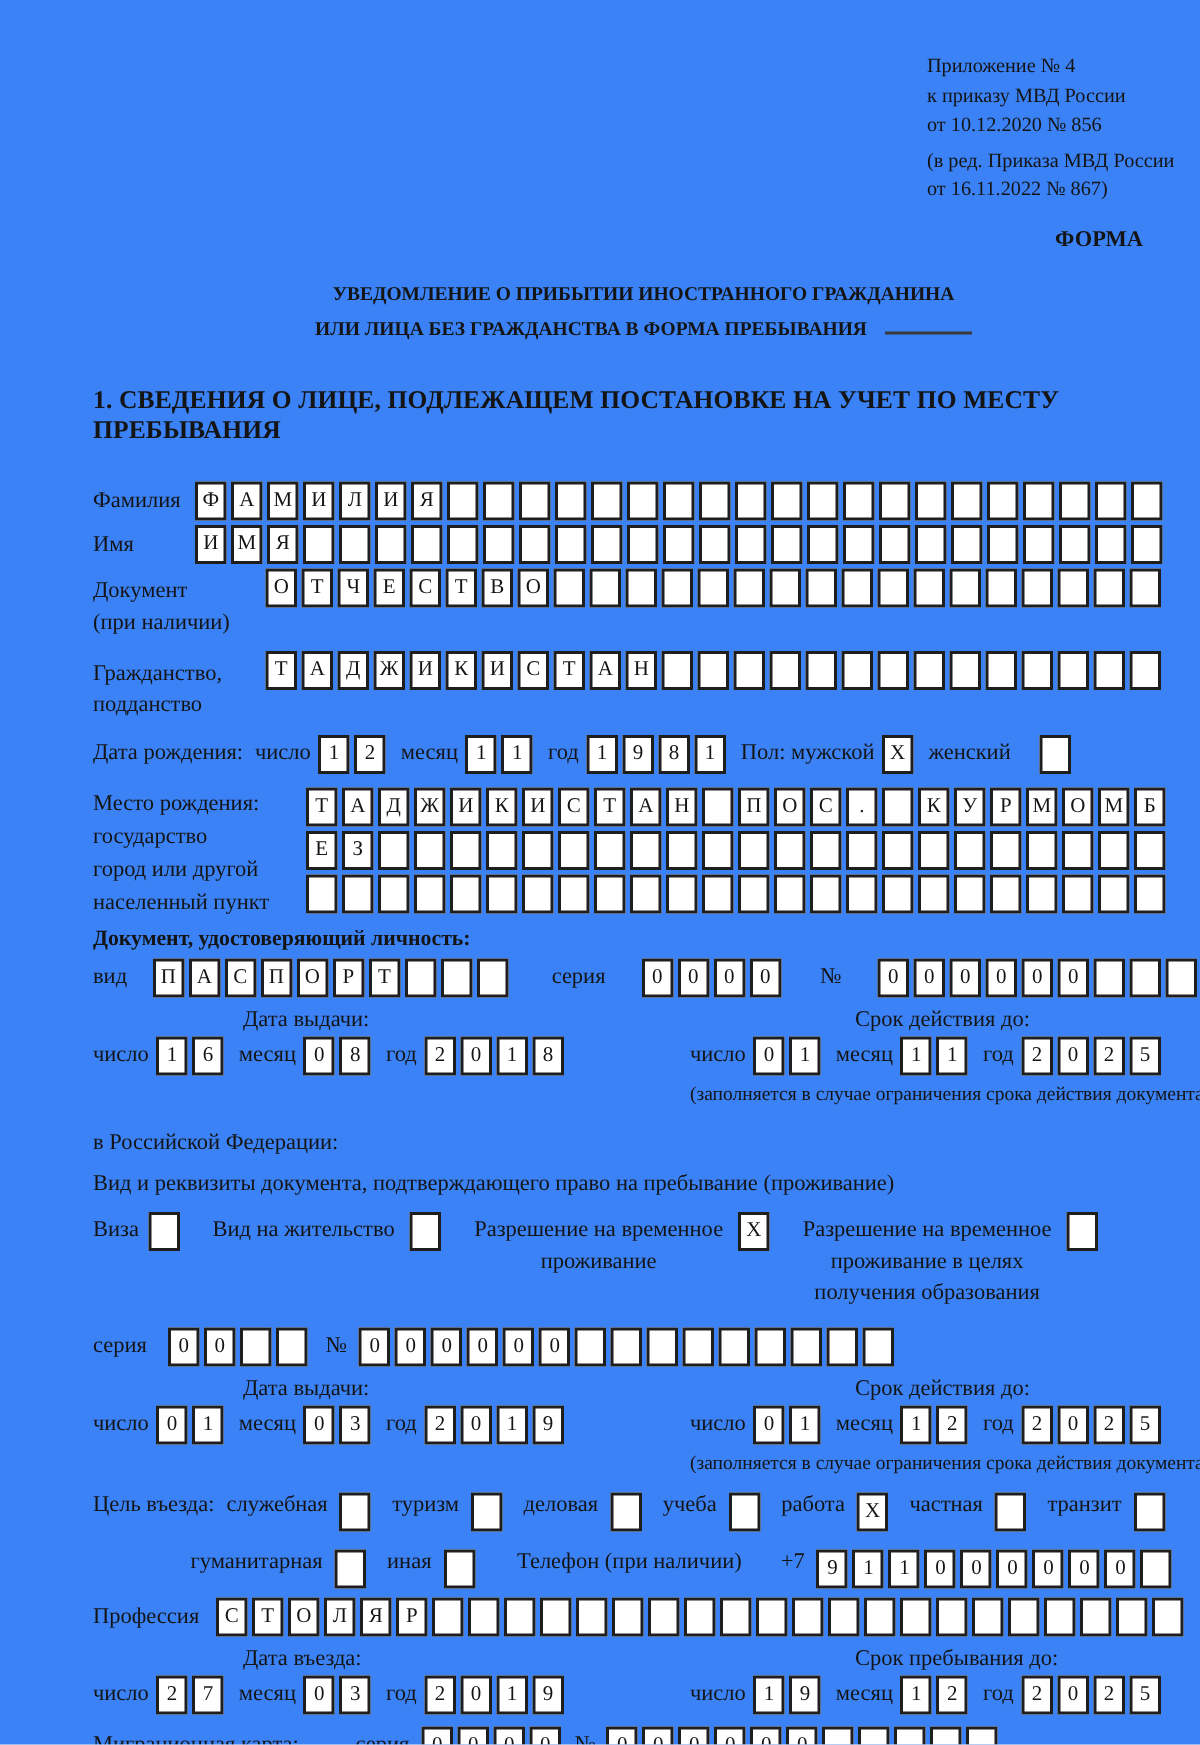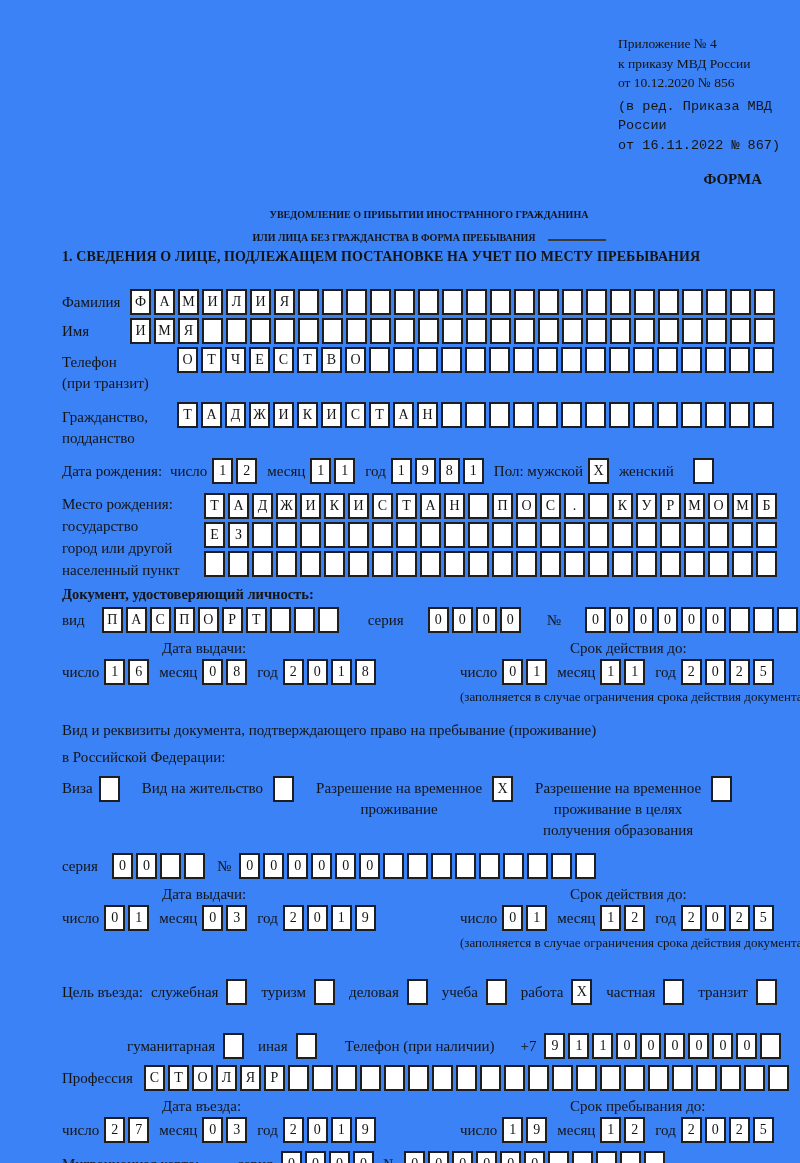"(в ред. Приказа МВД России" .ref-block .ed { font-family: Liberation Mono, monospace -> none }
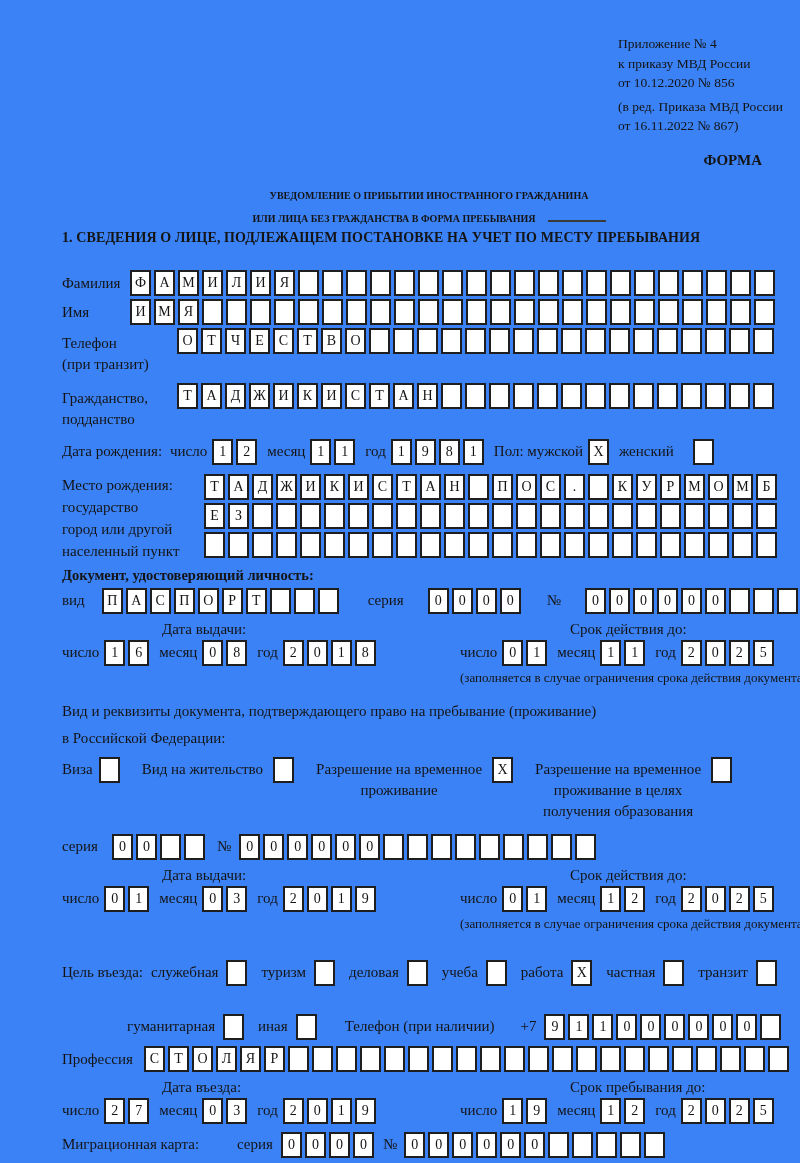"УВЕДОМЛЕНИЕ О ПРИБЫТИИ ИНОСТРАННОГО" .title { font-size: 10px -> 13px }
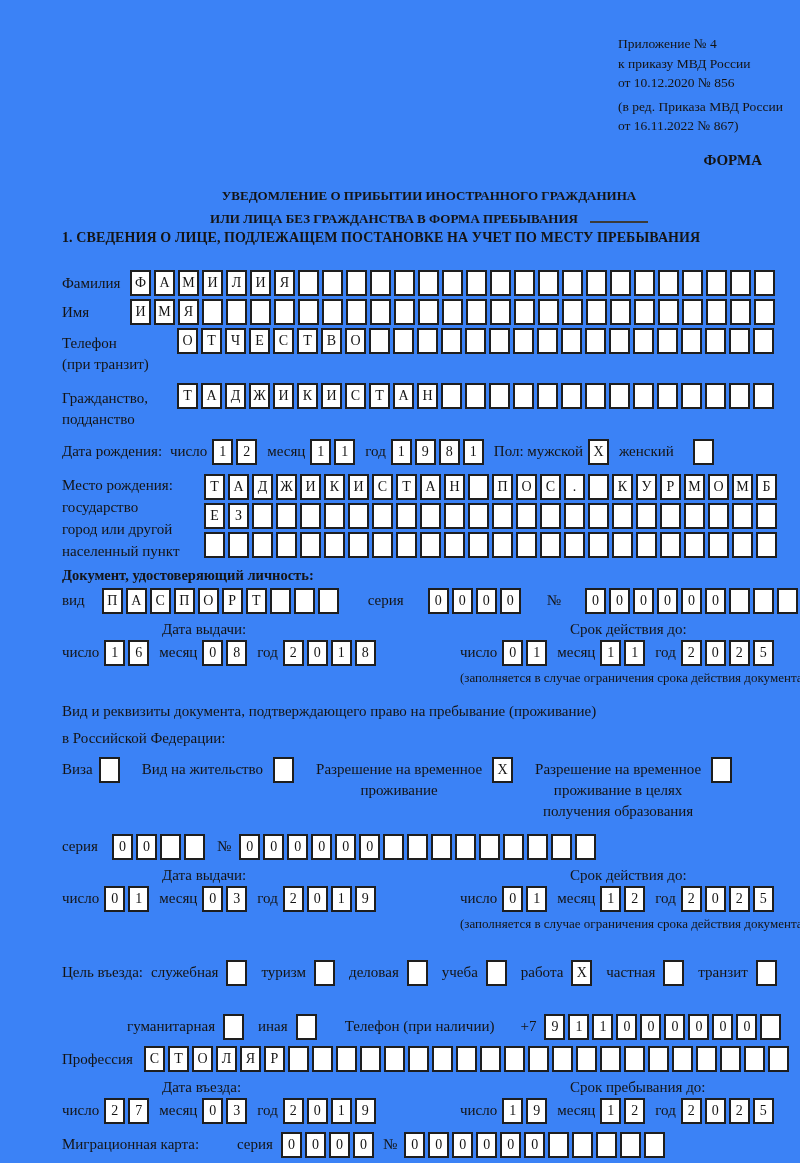"1. СВЕДЕНИЯ О ЛИЦЕ, ПОДЛЕЖАЩЕМ" .section-heading { font-size: 14px -> 17px; margin-top: none -> 27px }
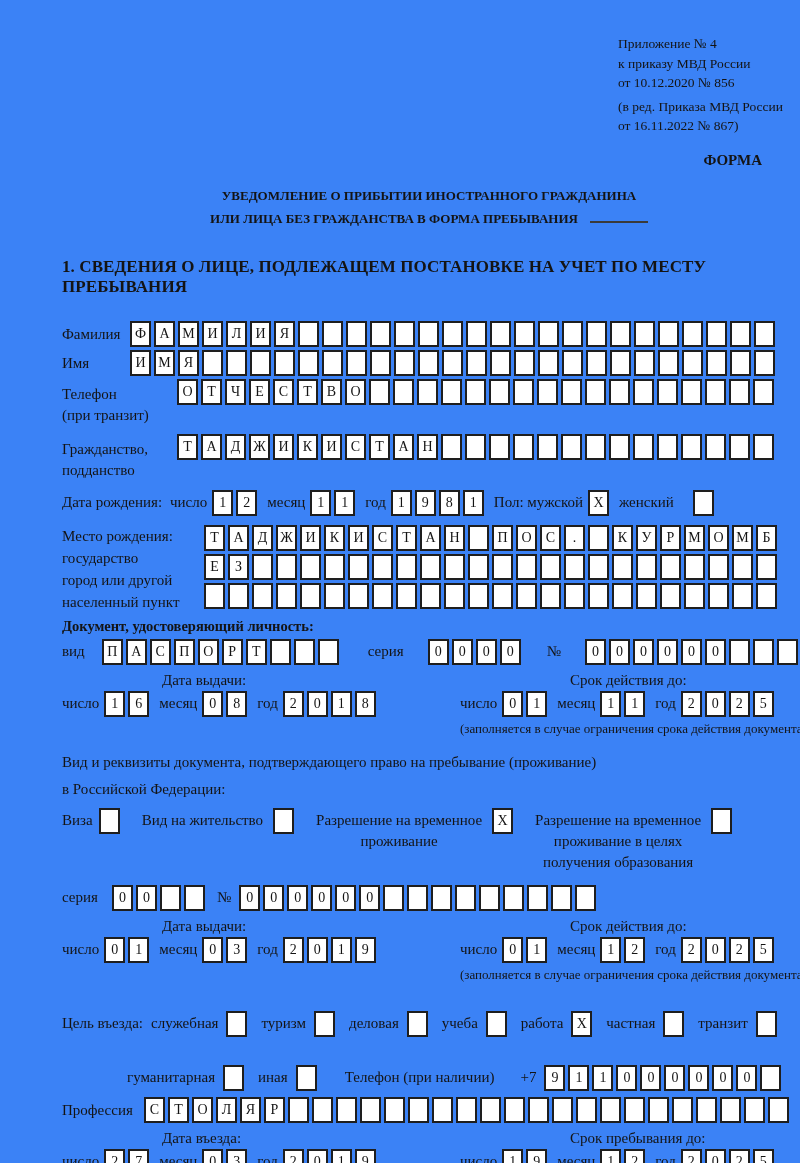"Телефон" span { text: Телефон -> Документ }
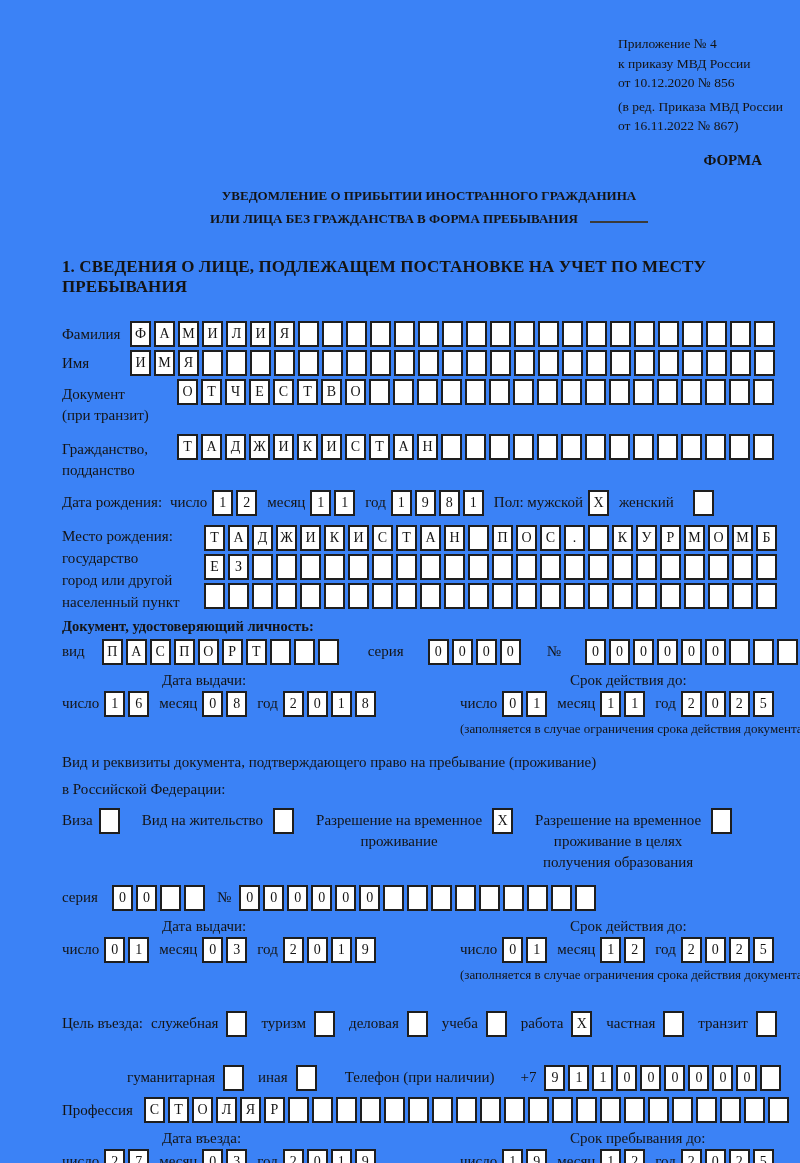"(при транзит)" span { text: транзит -> наличии }
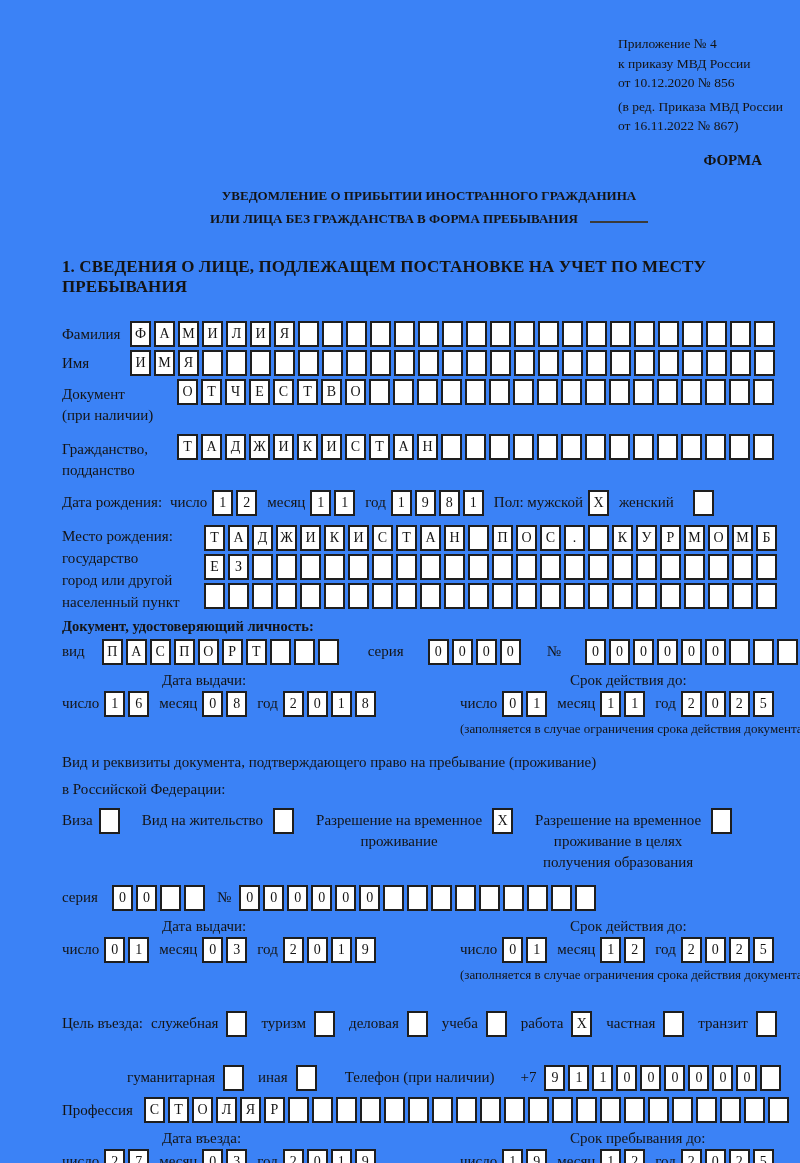"Вид и реквизиты документа," div { order: before "в Российской Федерации:" -> after "в Российской Федерации:" }
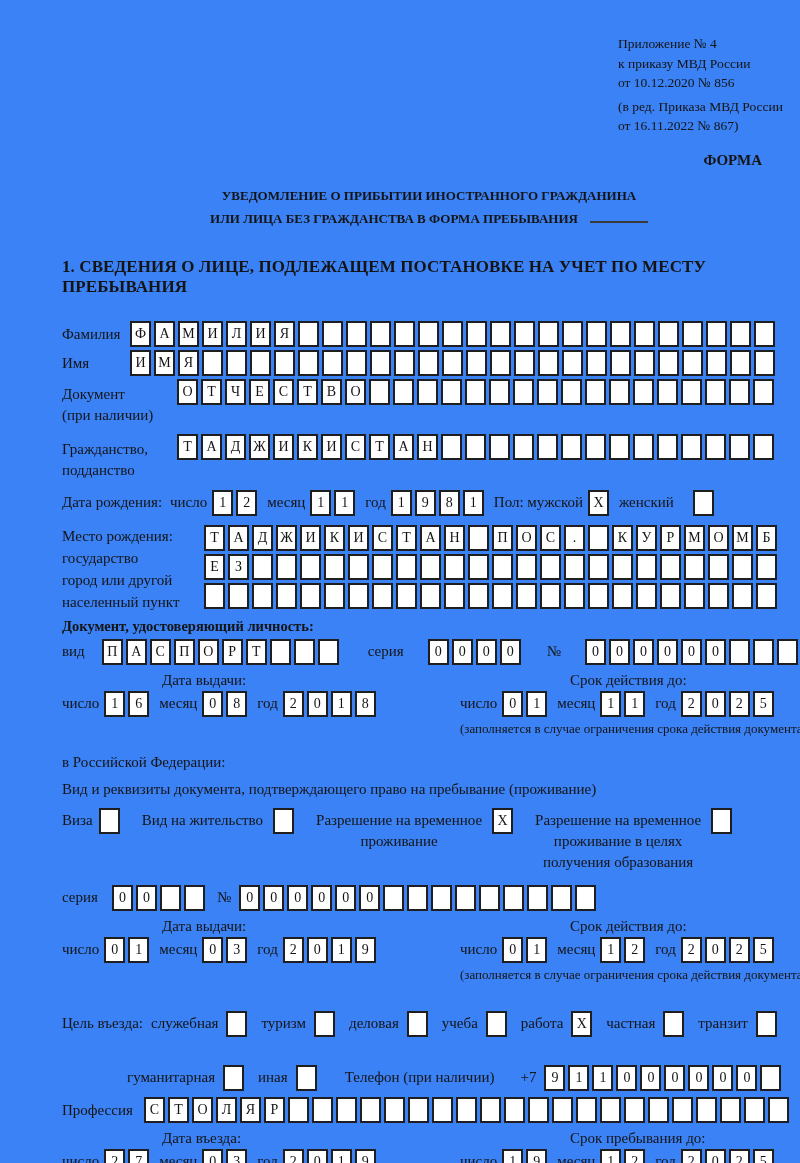"Цель въезда:" .purpose-row { align-items: center -> none; margin-top: 28px -> 12px }
